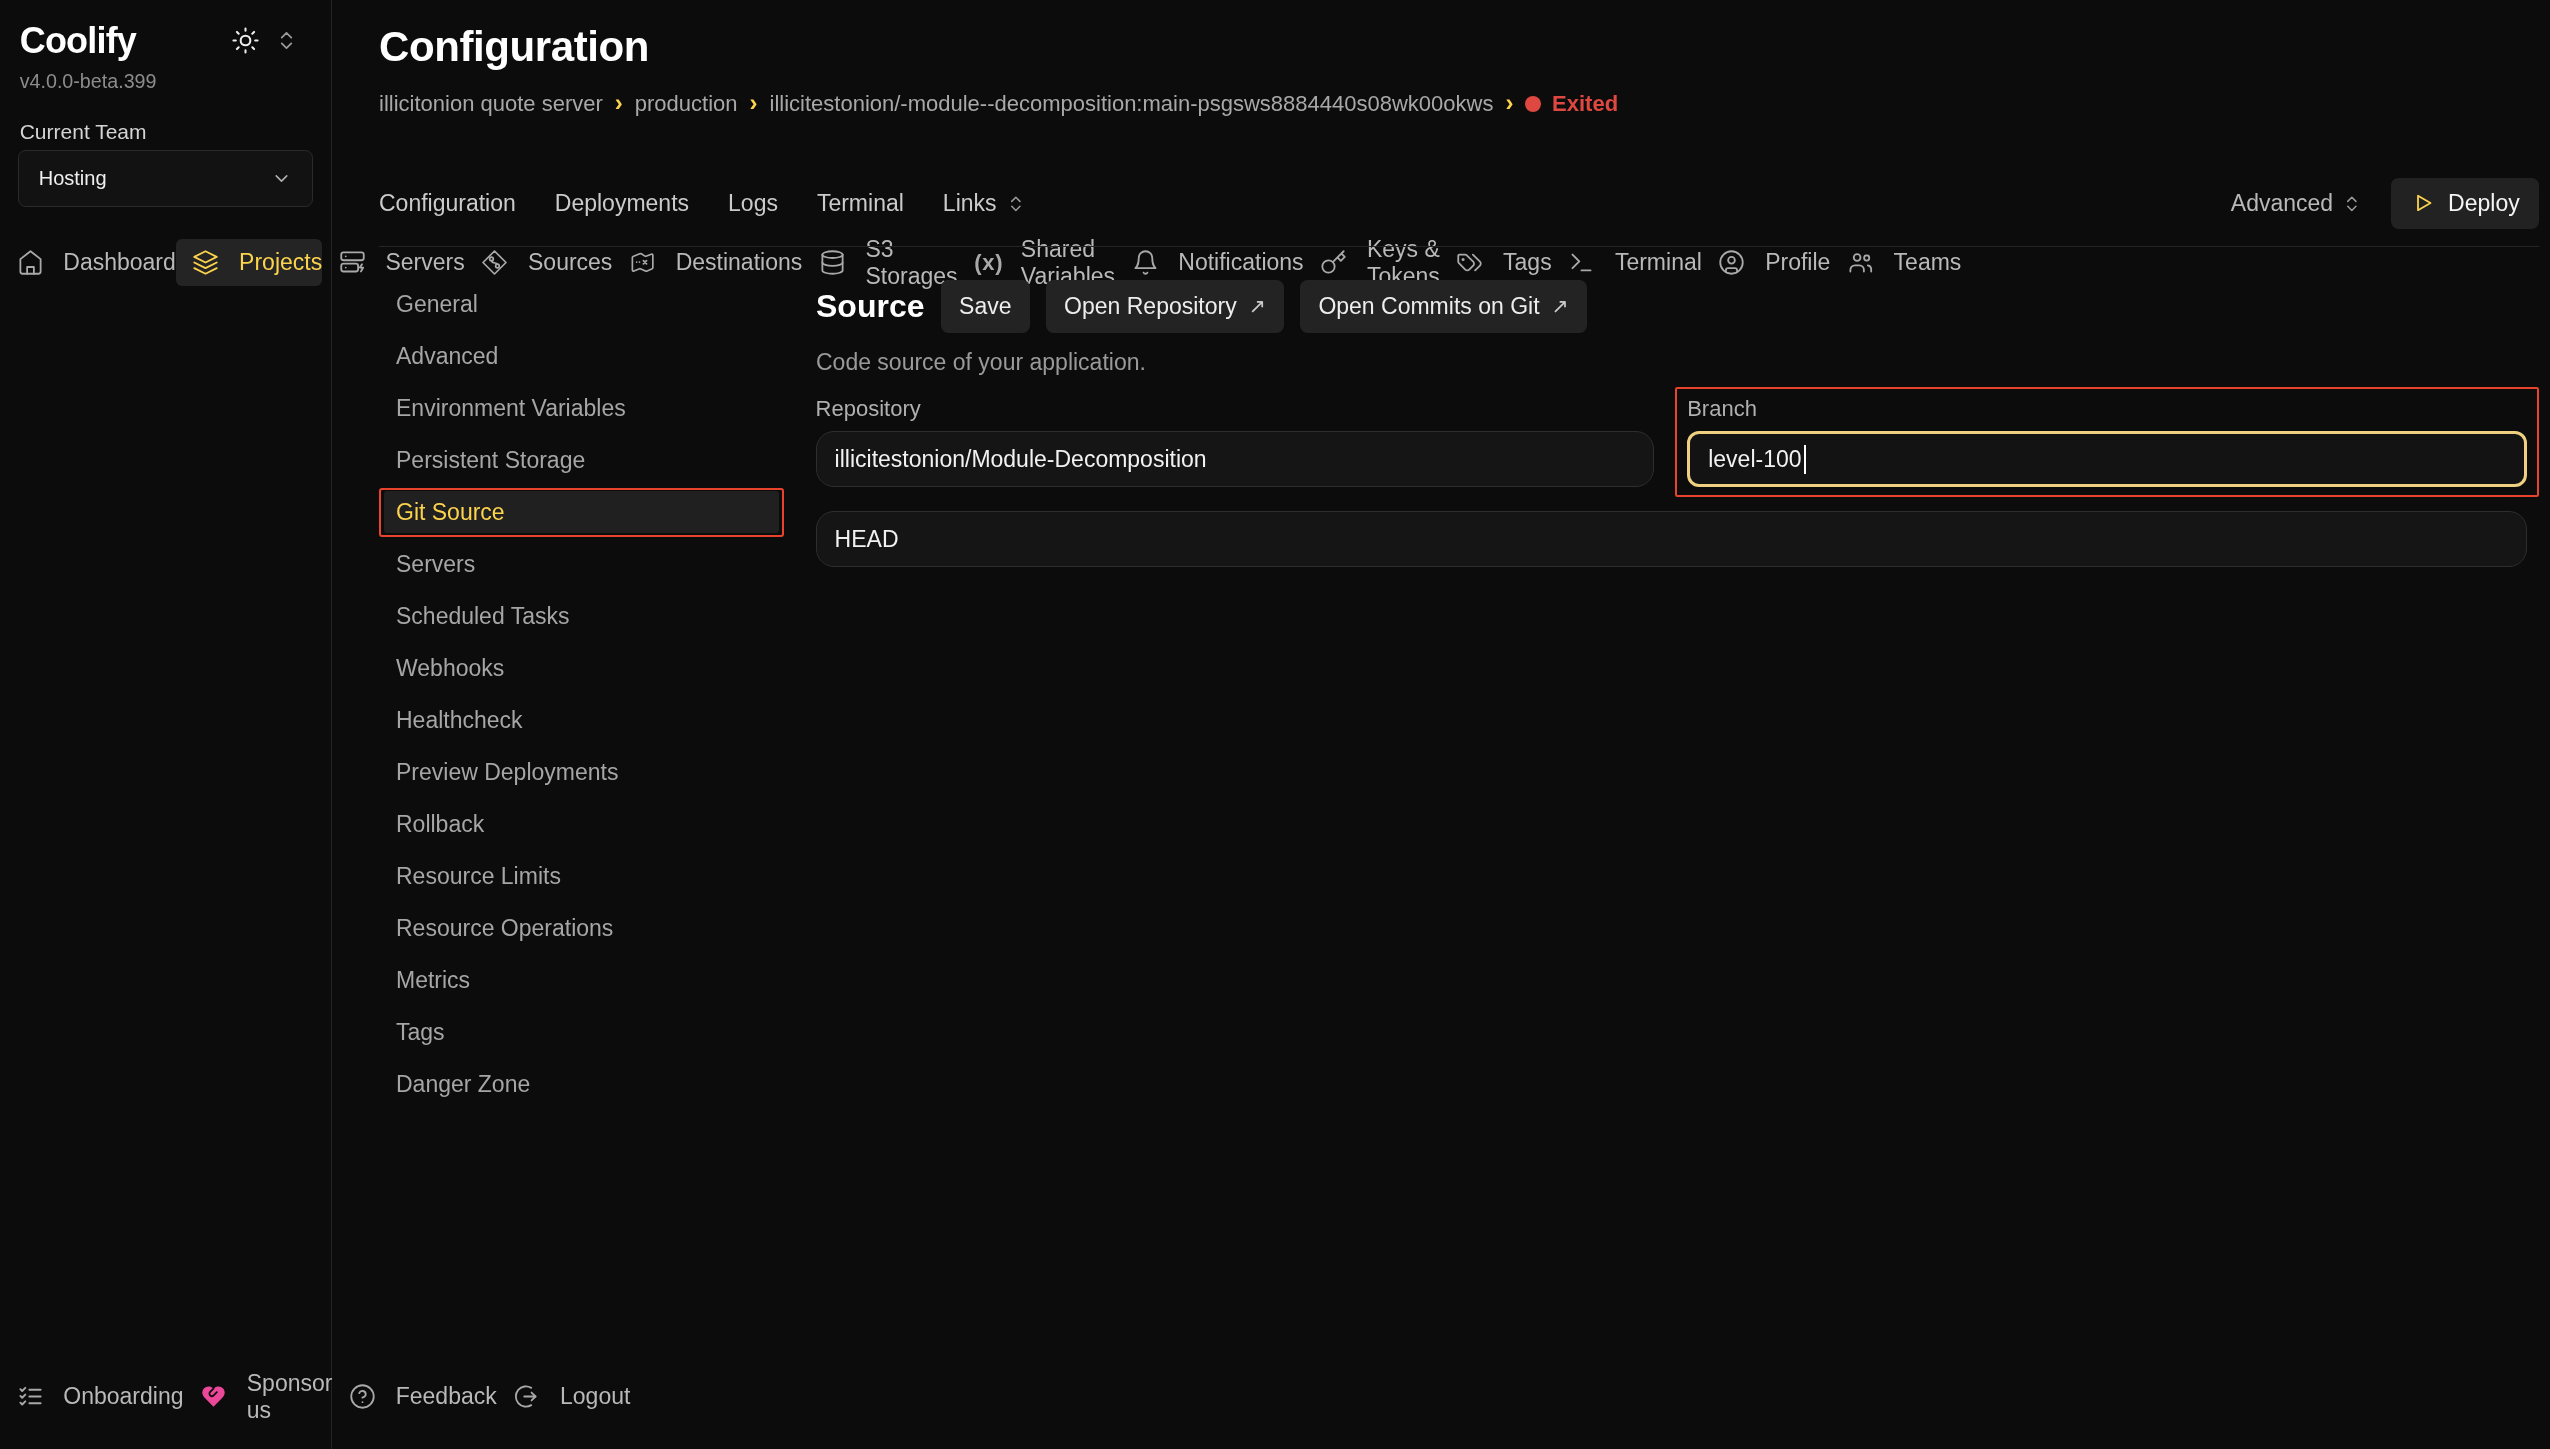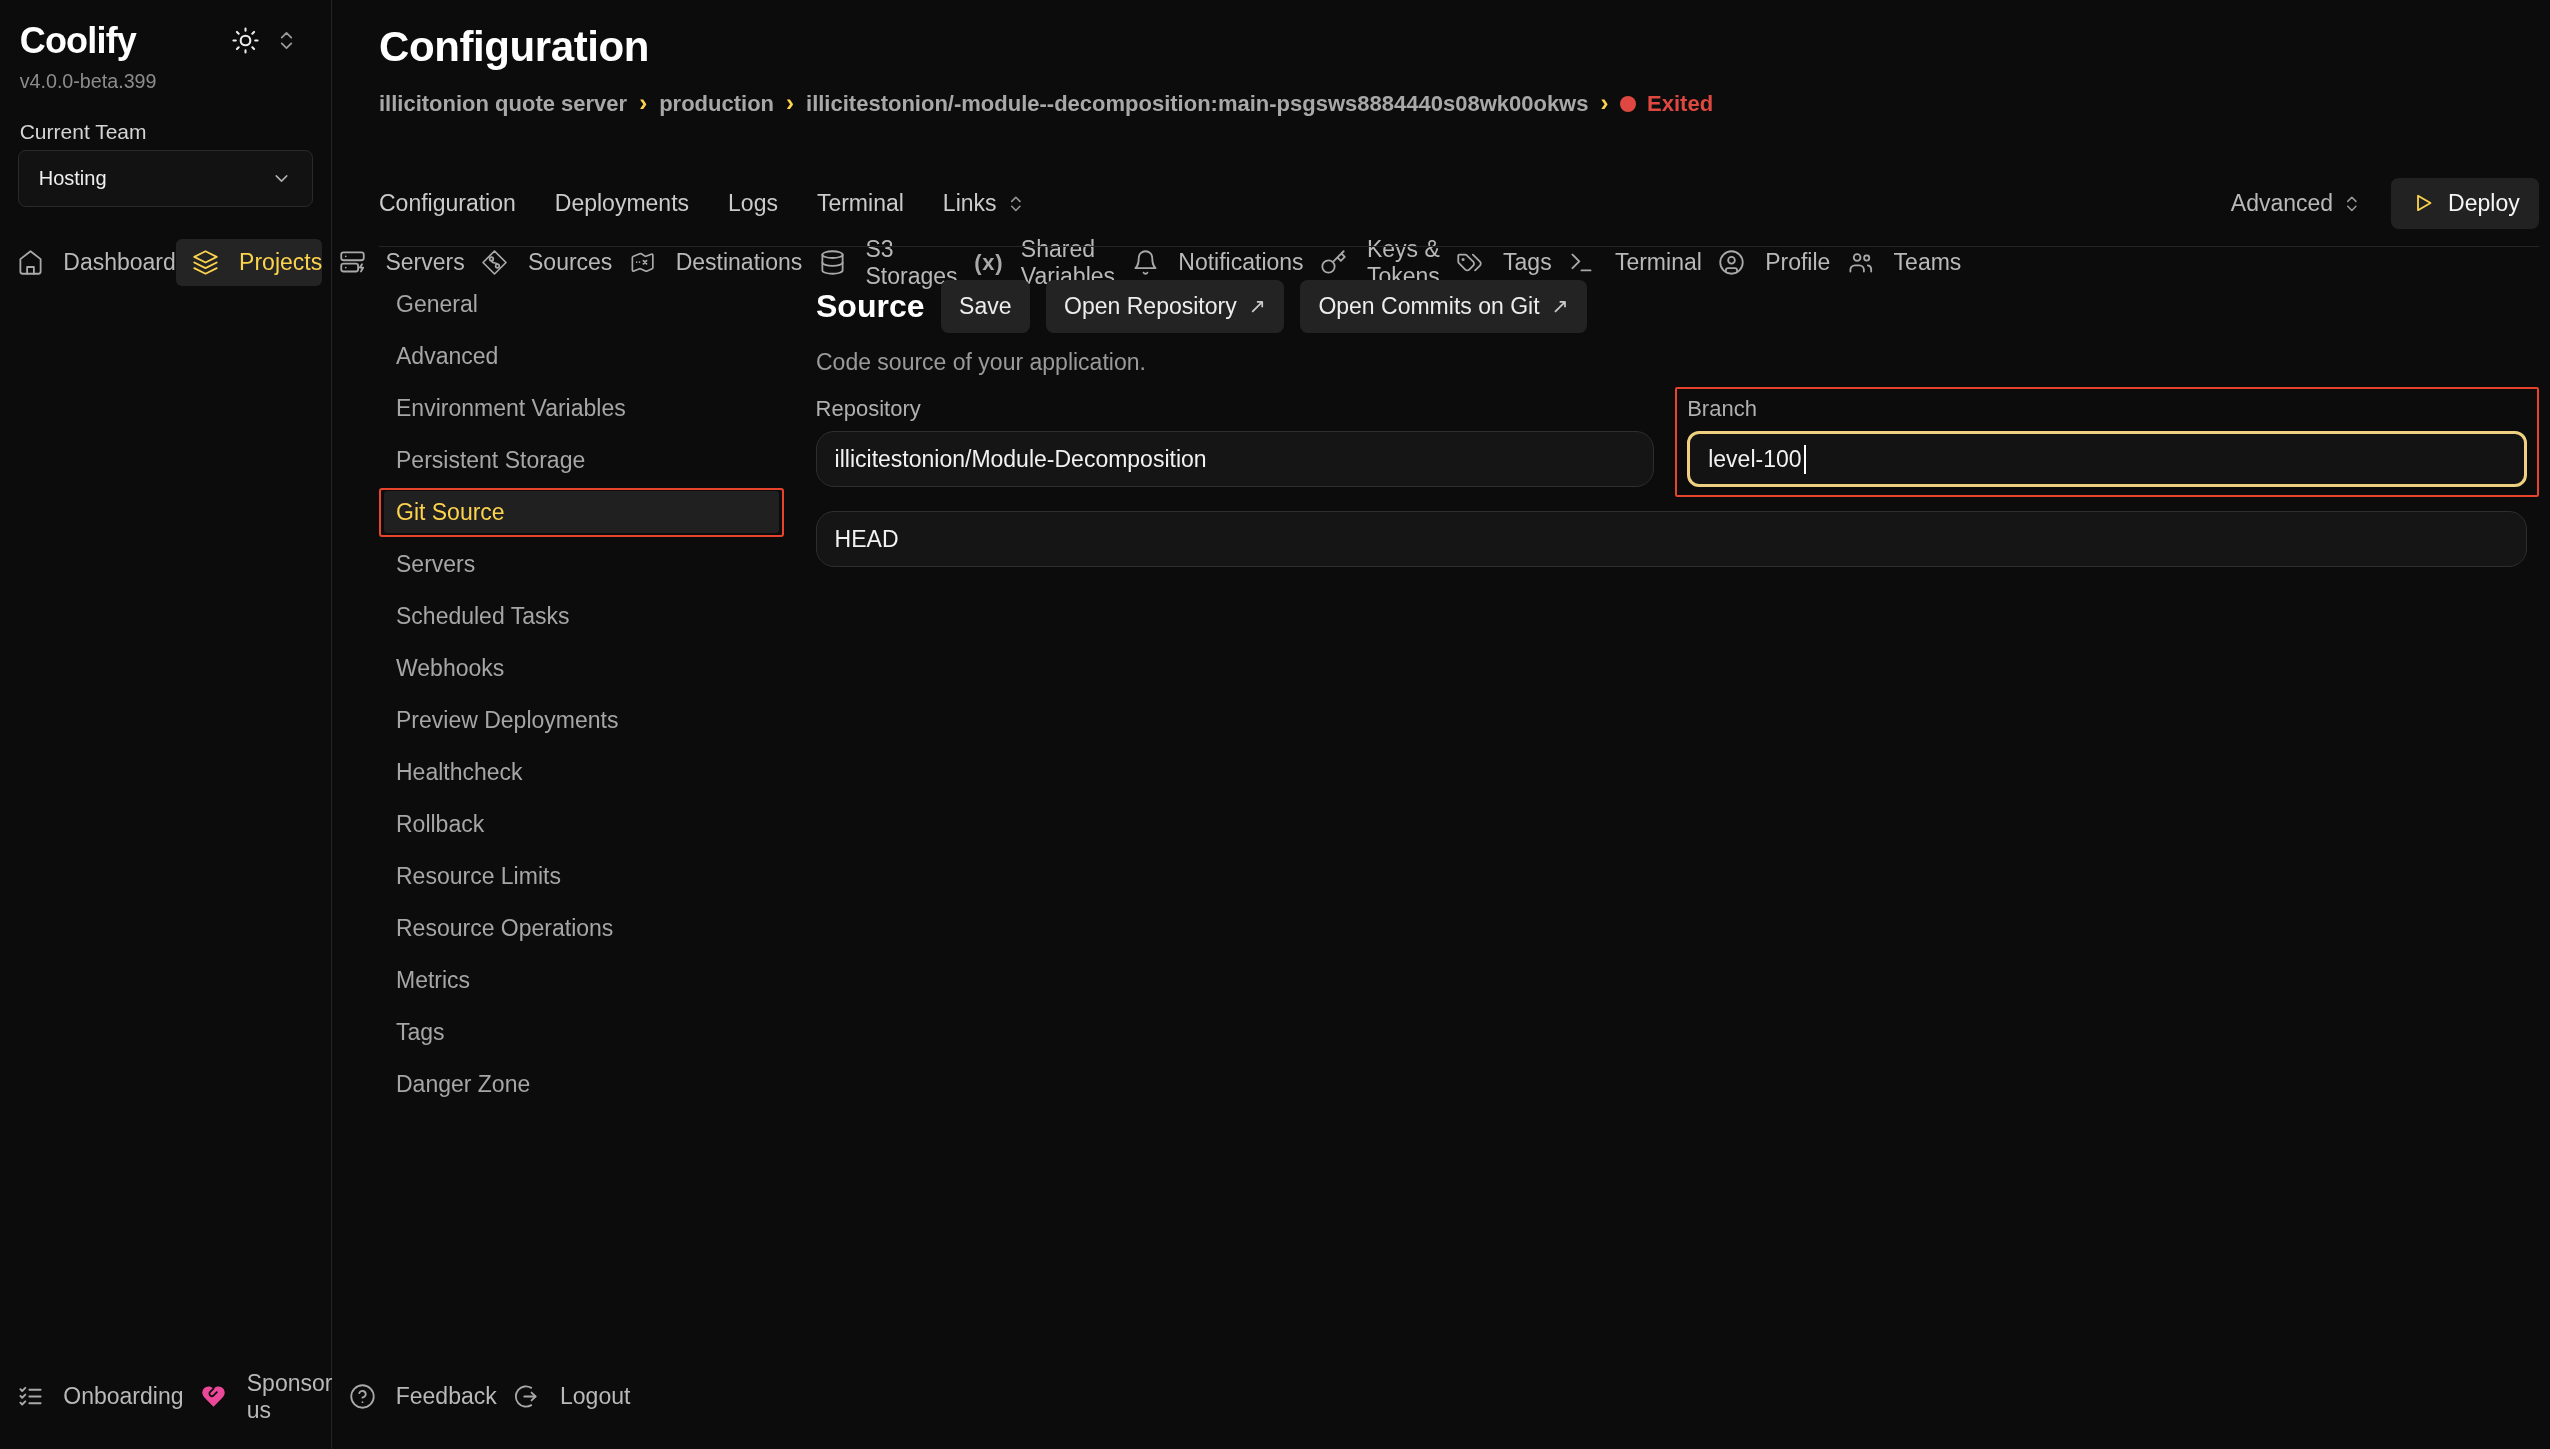"illicitonion quote server" .crumb { font-weight: bold -> none }
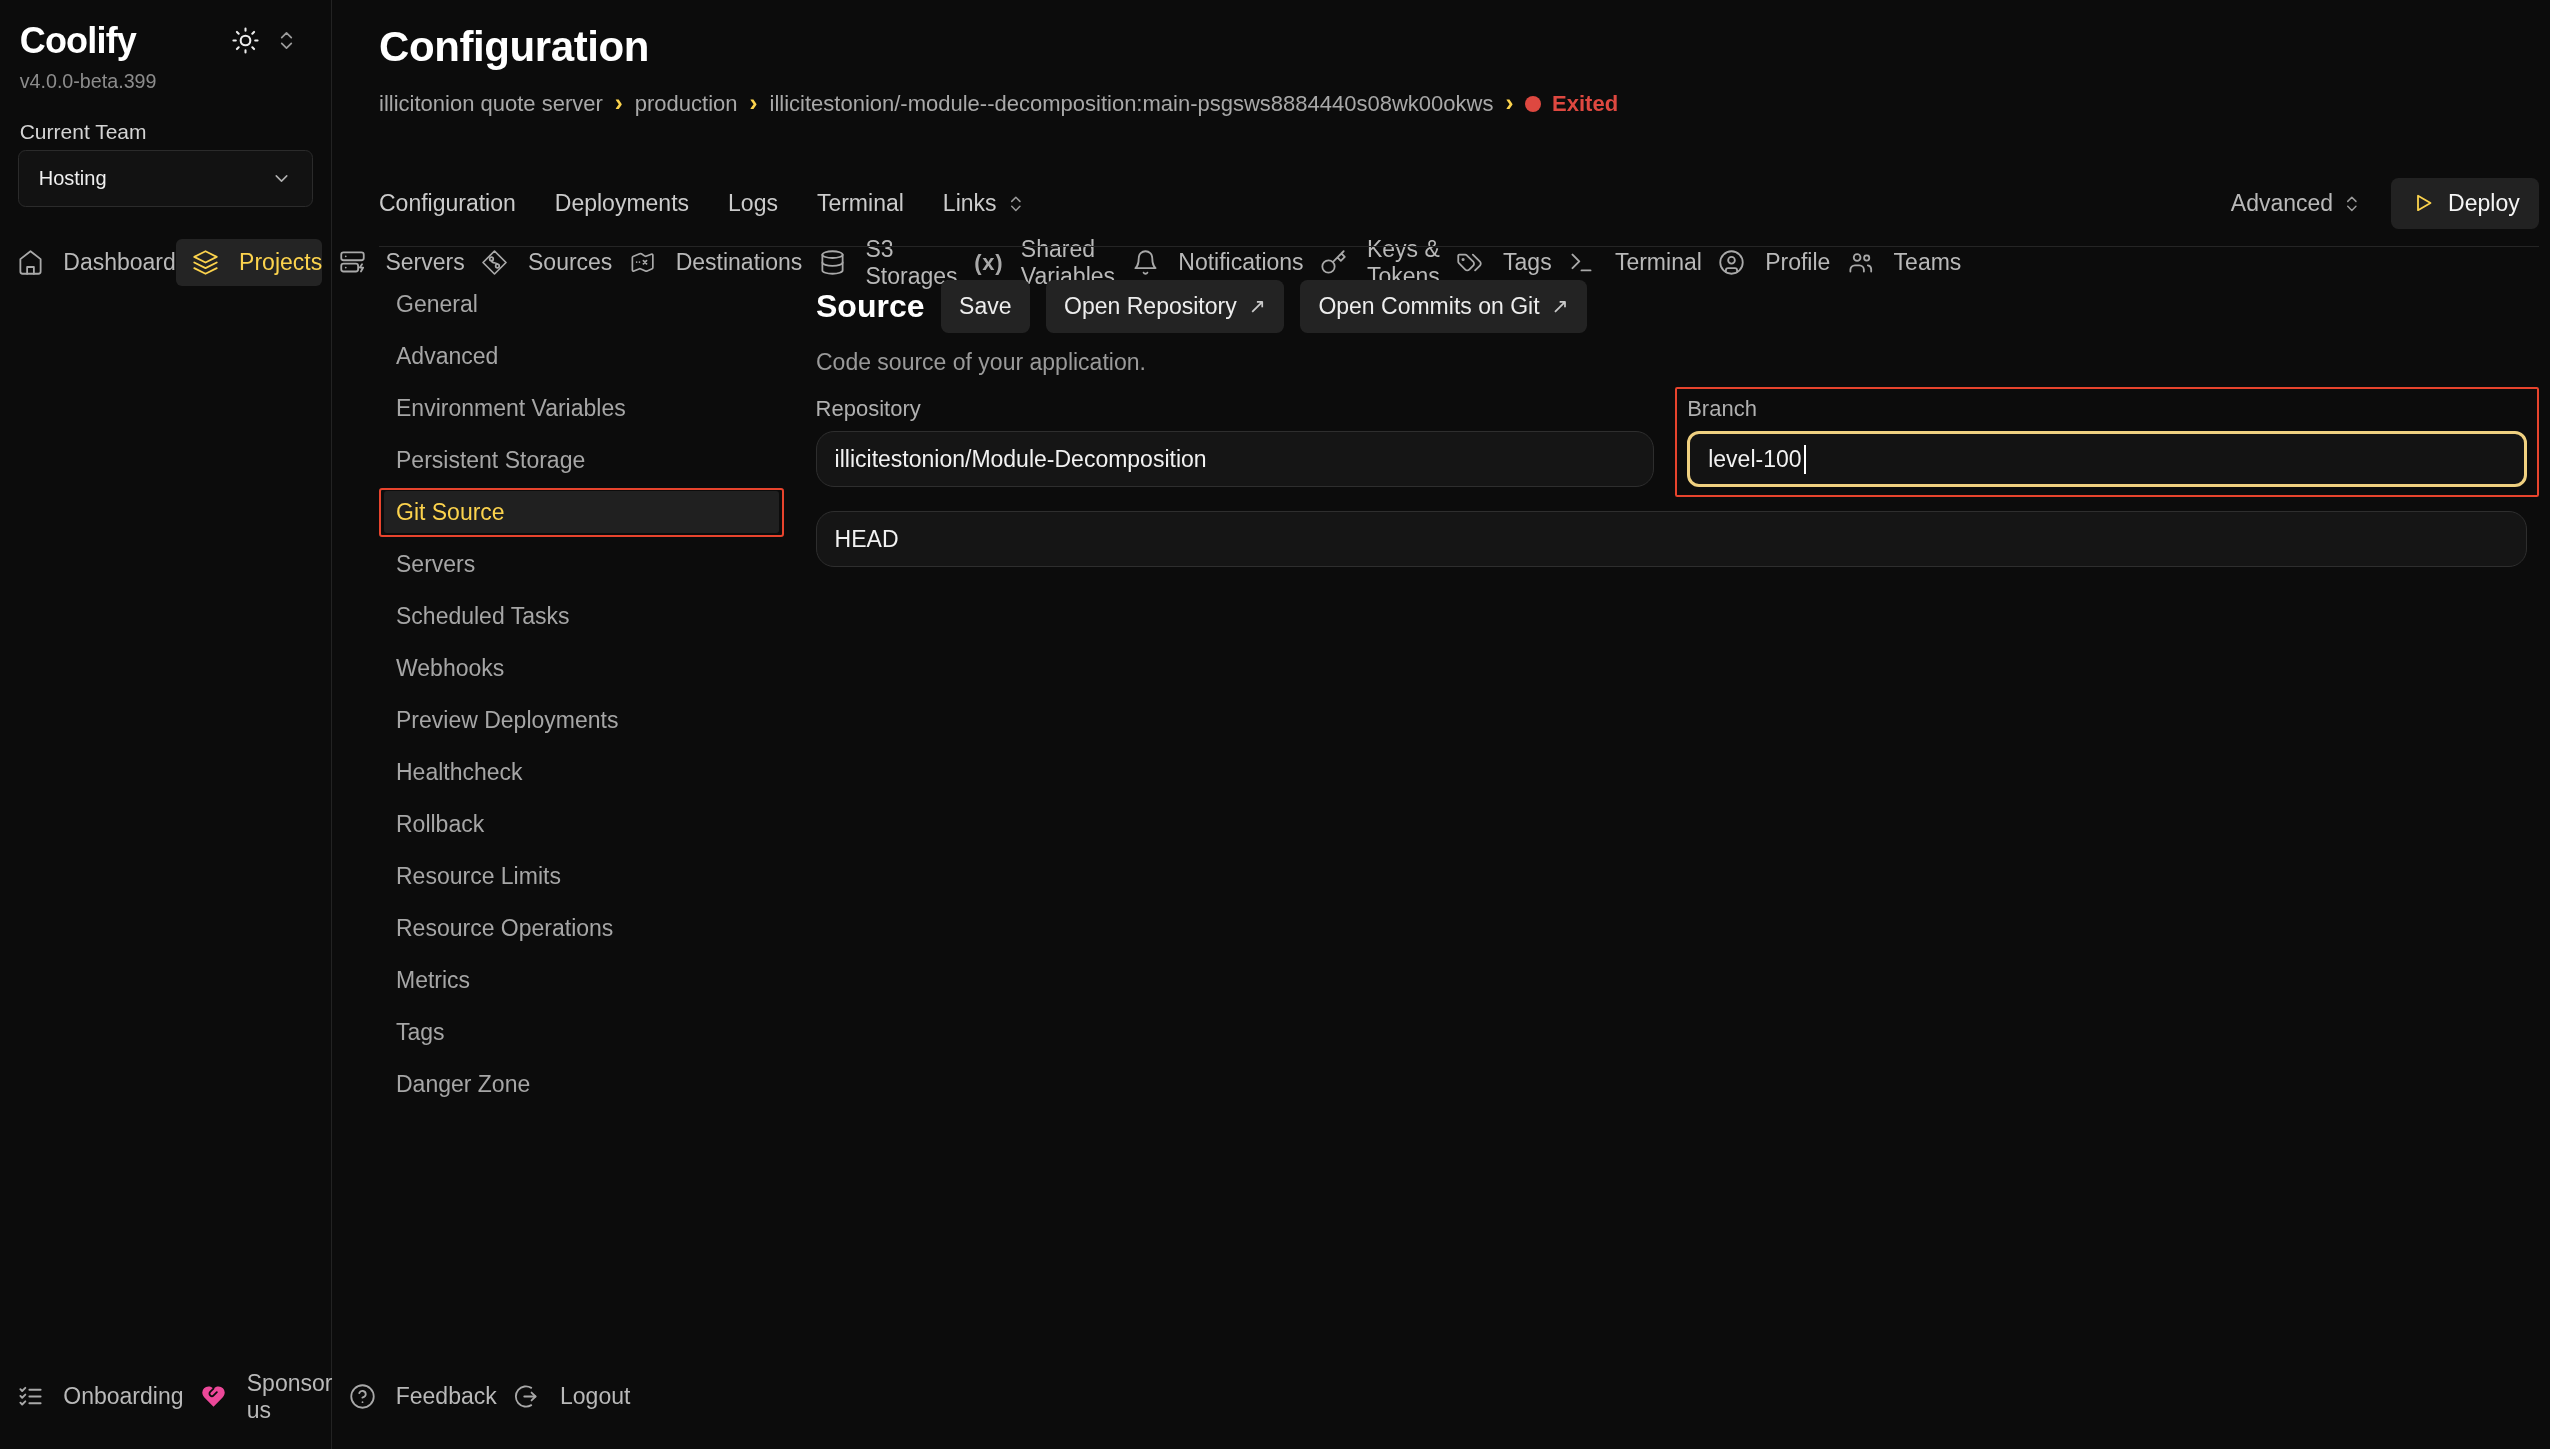"Preview Deployments" div.subnav-box { order: before "Healthcheck" -> after "Healthcheck" }
